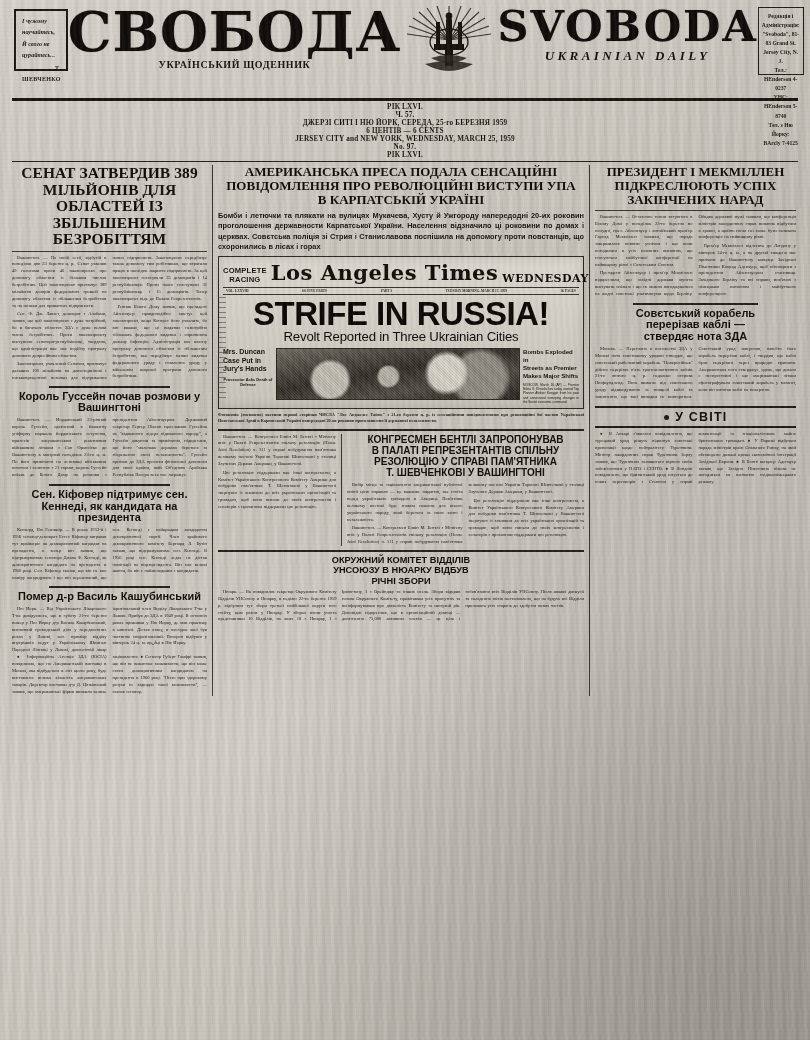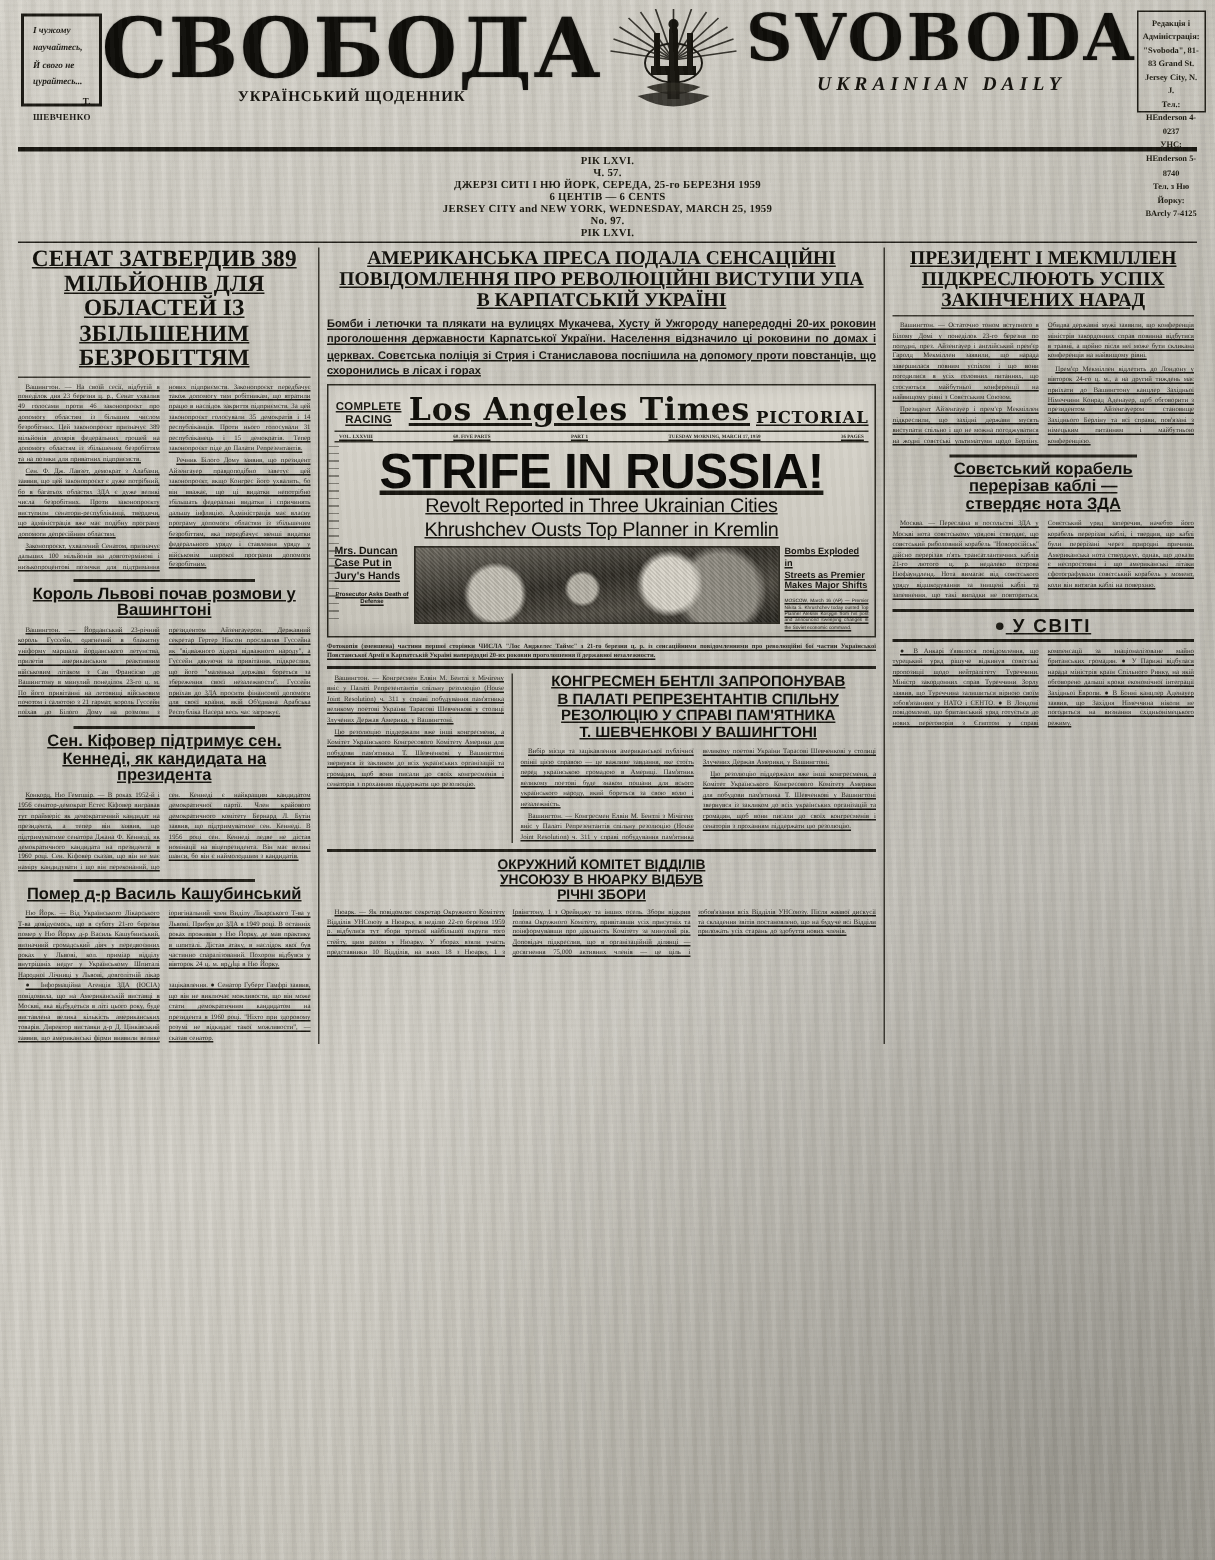"СЕНАТ ЗАТВЕРДИВ 389 МІЛЬЙОНІВ ДЛЯ" .body-grid { text-decoration: underline -> none }
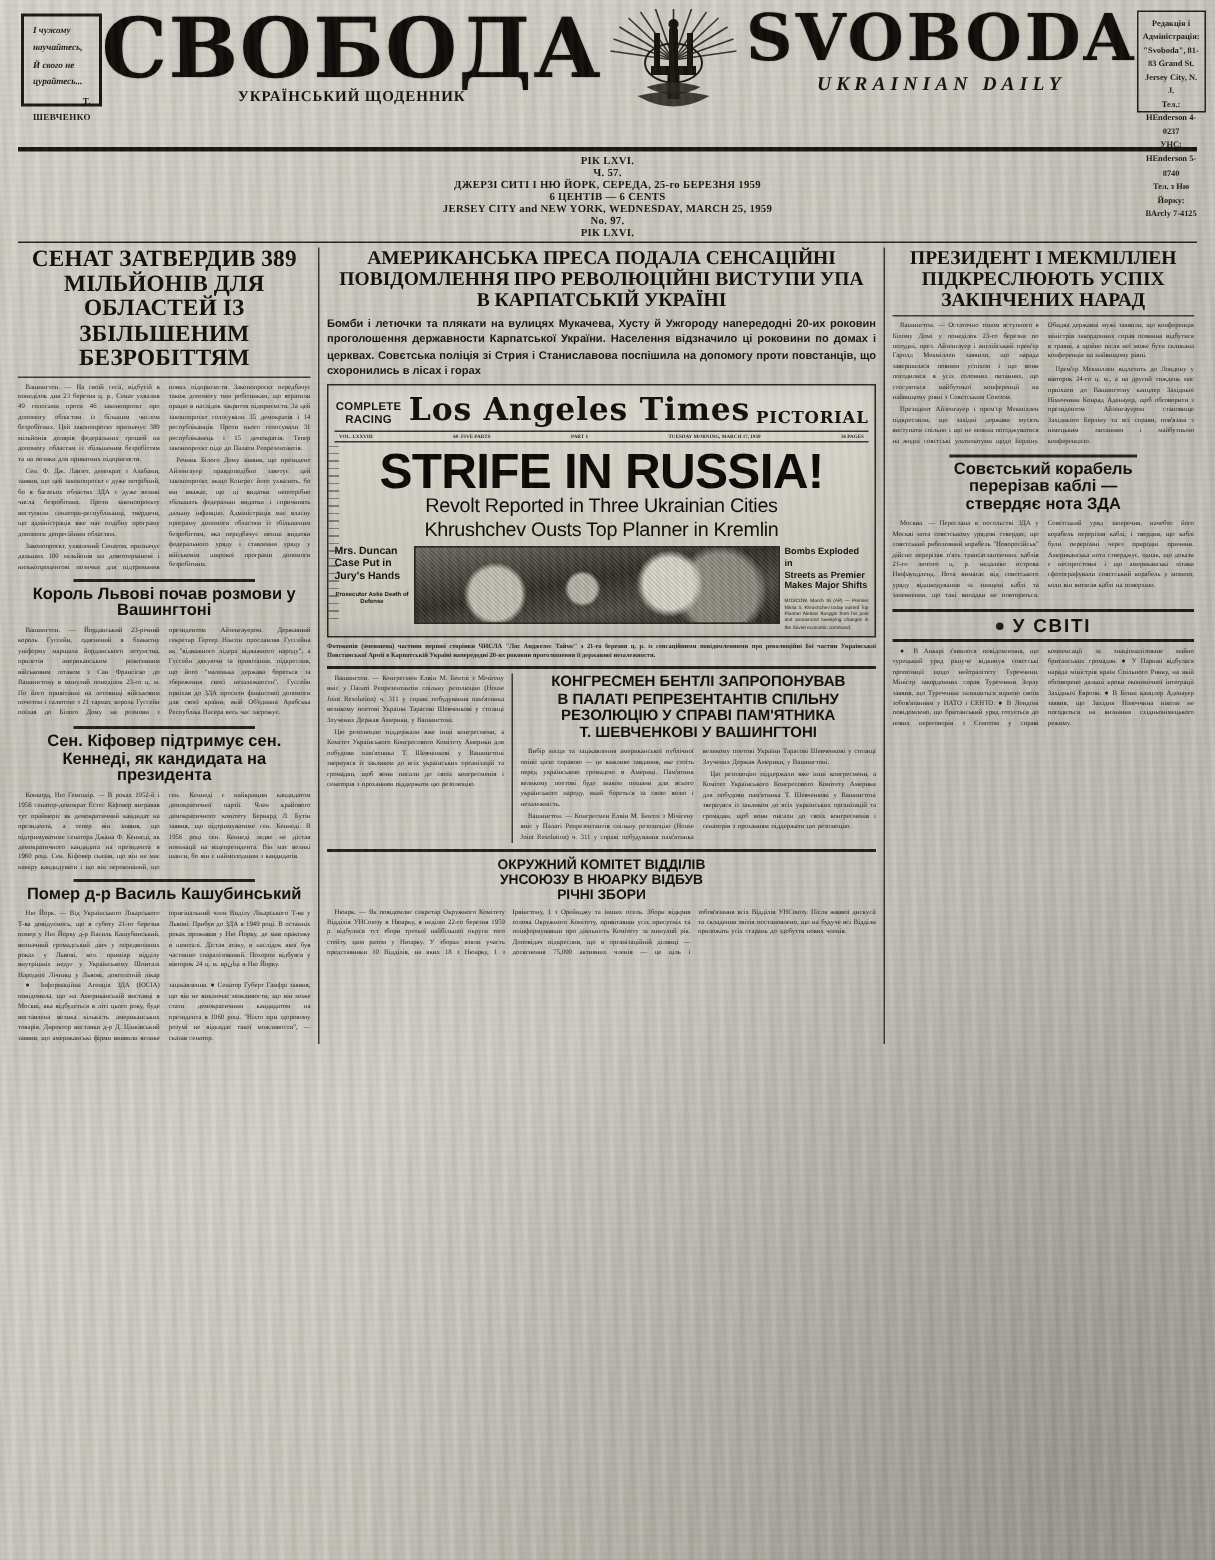"PICTORIAL" div.lt-pictorial { text: PICTORIAL -> WEDNESDAY }
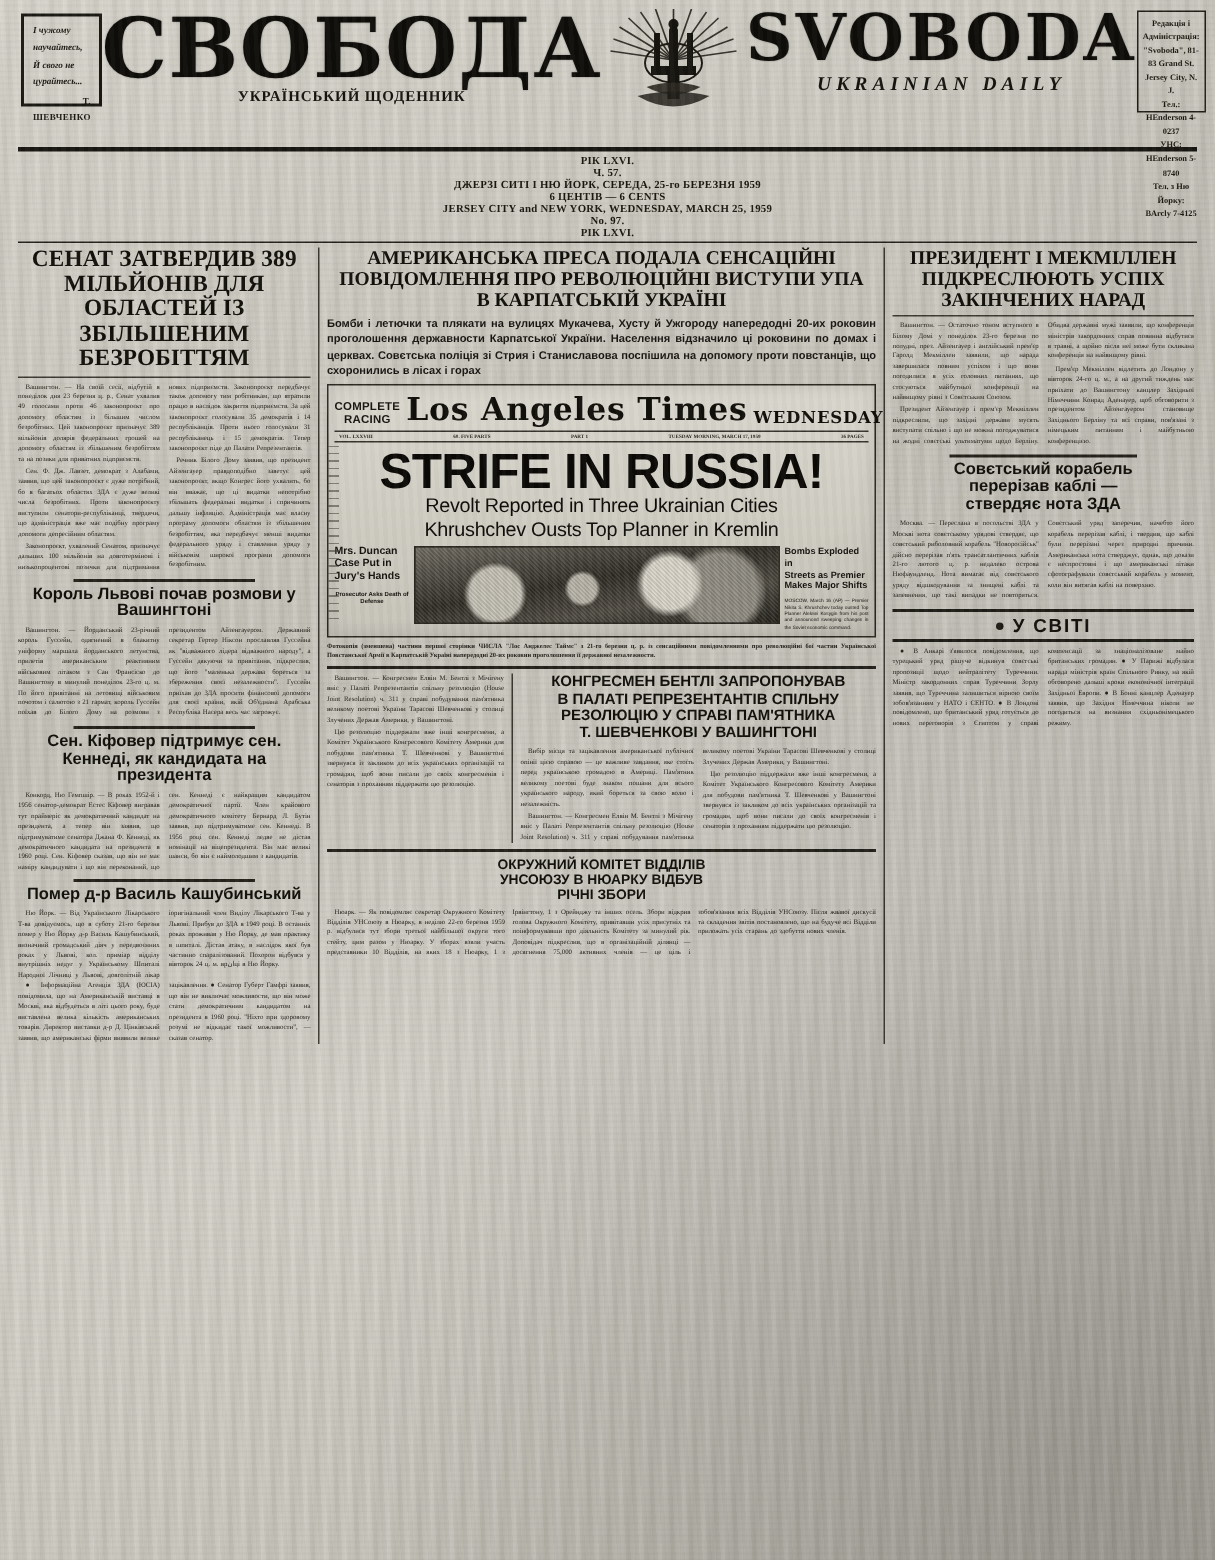"Khrushchev Ousts Top Planner in" div.lt-sub { html: <div>Khrushchev Ousts Top Planner in Kremlin</div> -> none }
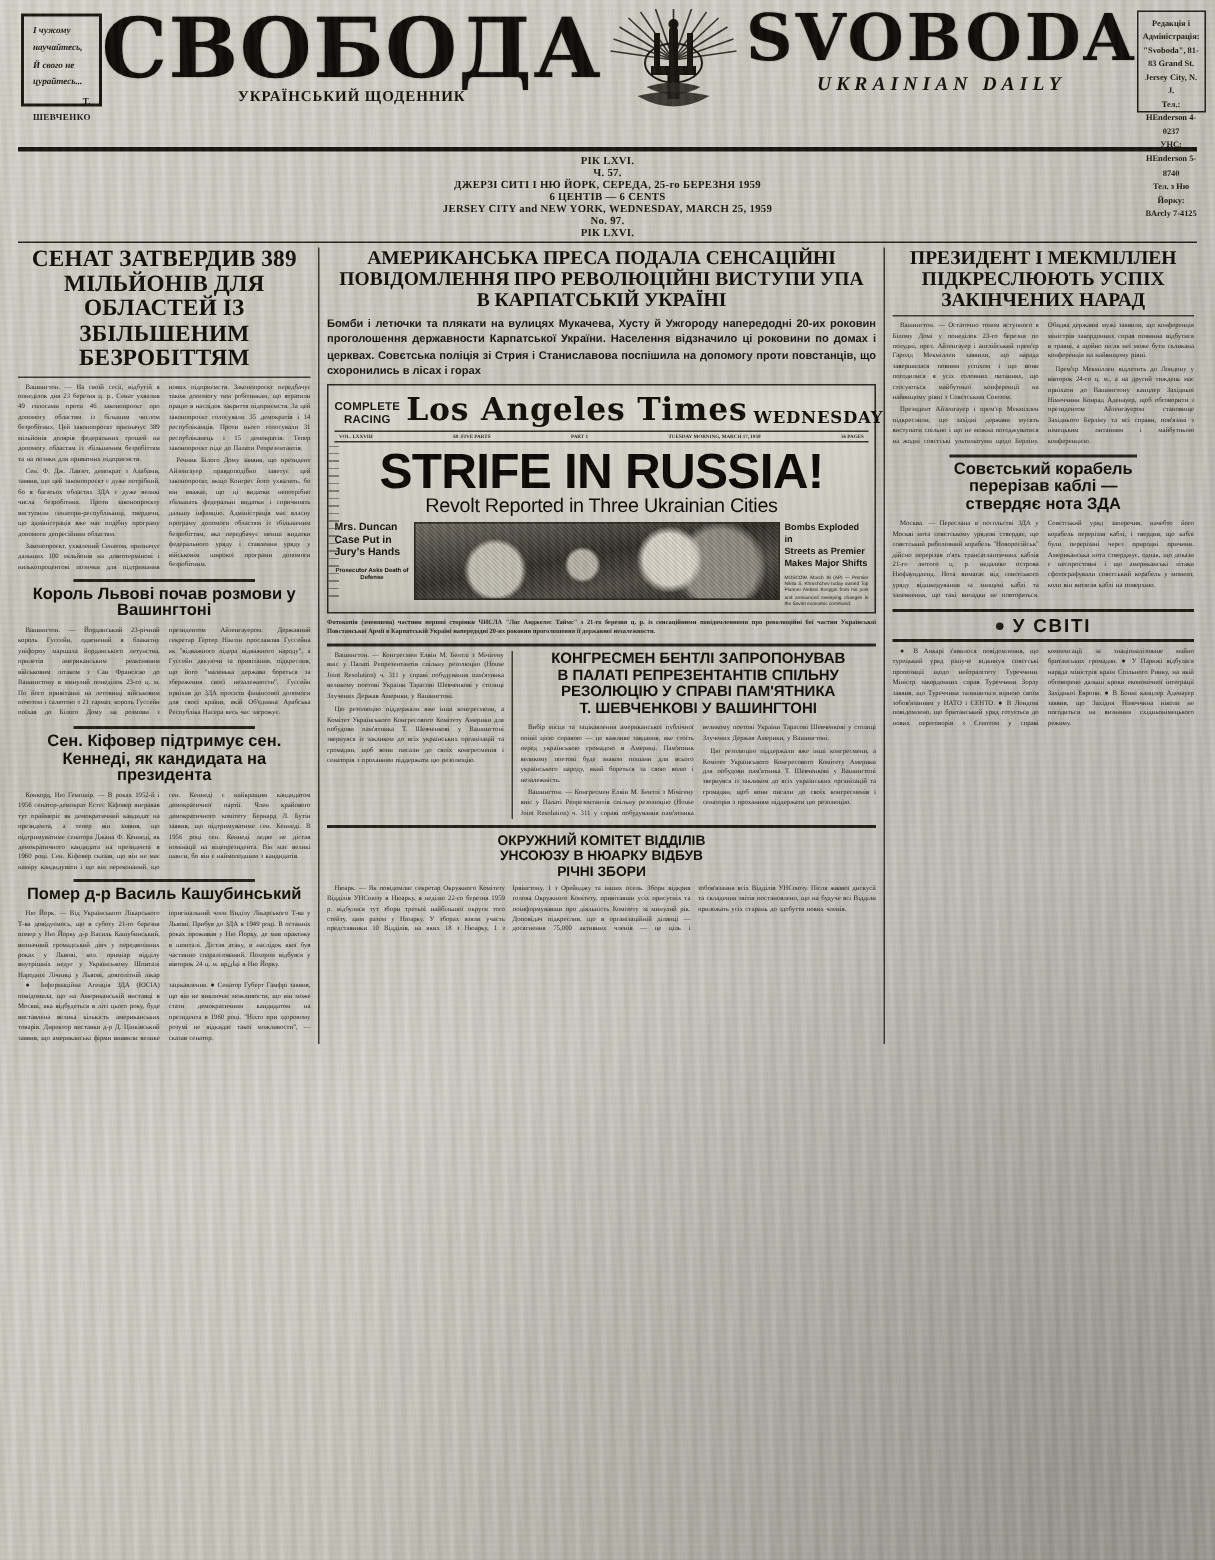"Король Львові почав розмови у" div.hl { text: Львові -> Гуссейн }
